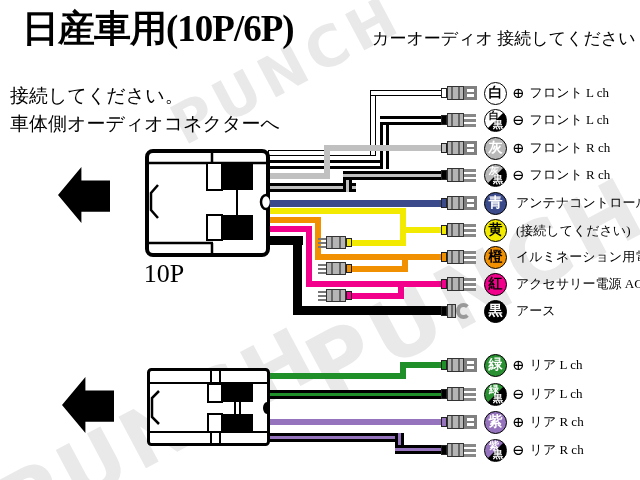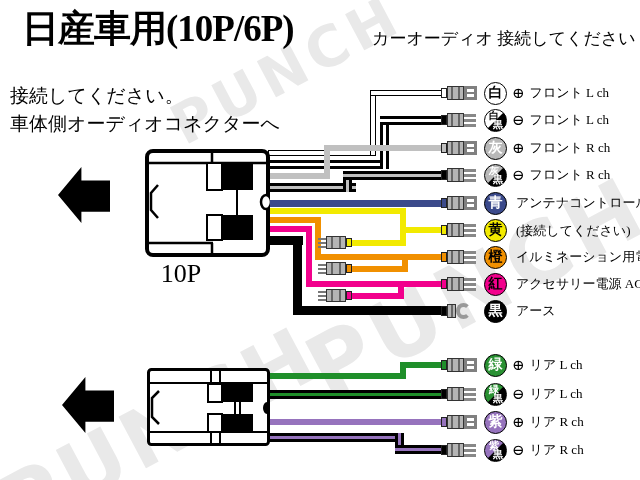"10P" div.plabel { left: 146px -> 129px }
